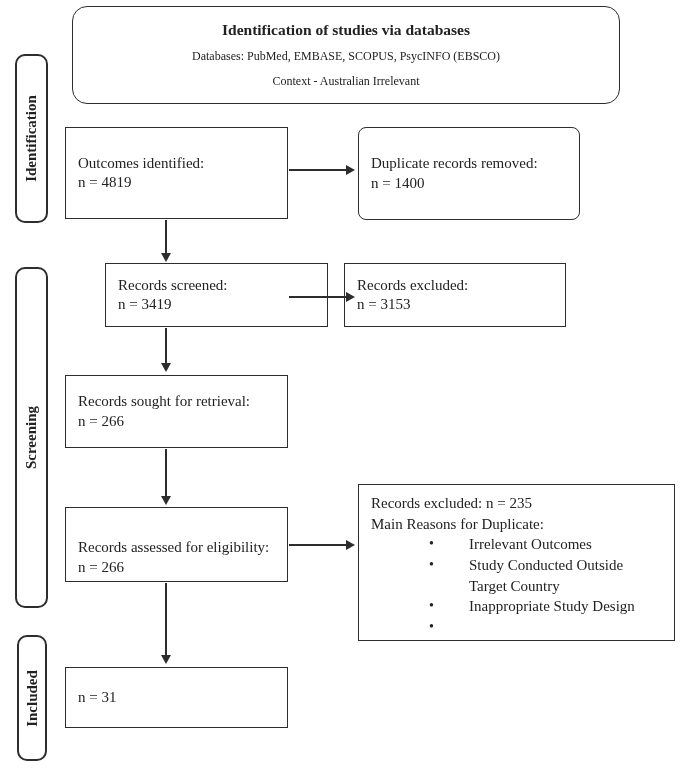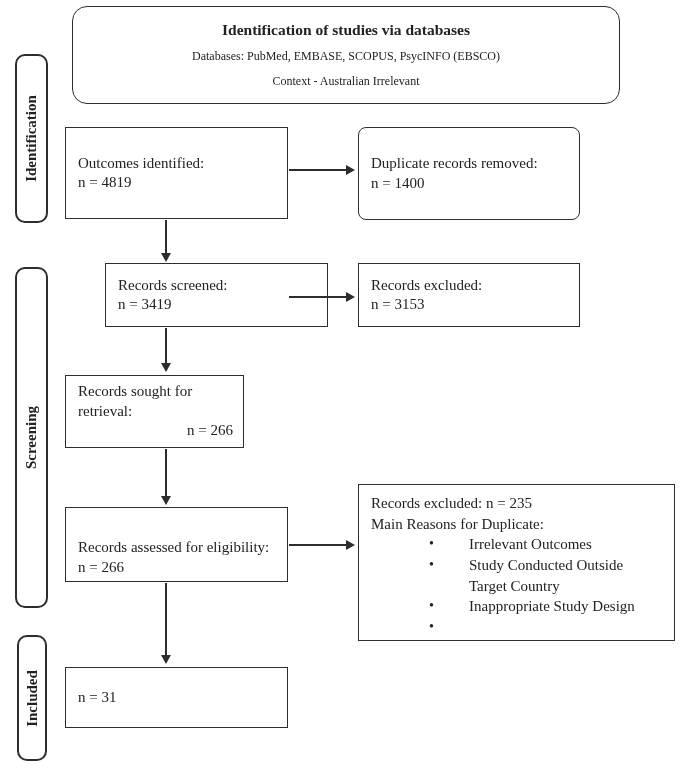"Records excluded:" .b-excluded { left: 358px -> 344px }
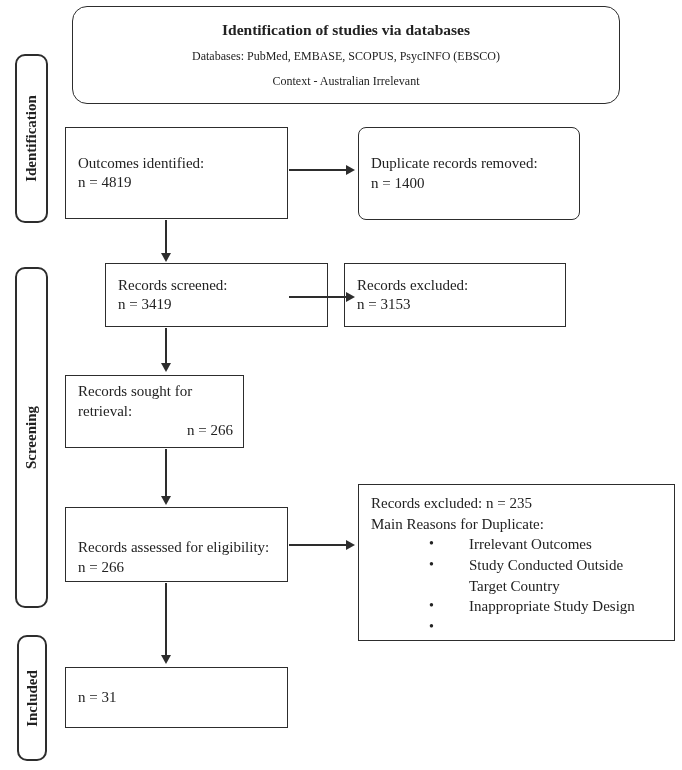"Records sought for retrieval:" .b-sought { align-items: flex-end -> none; width: 179px -> 223px }
